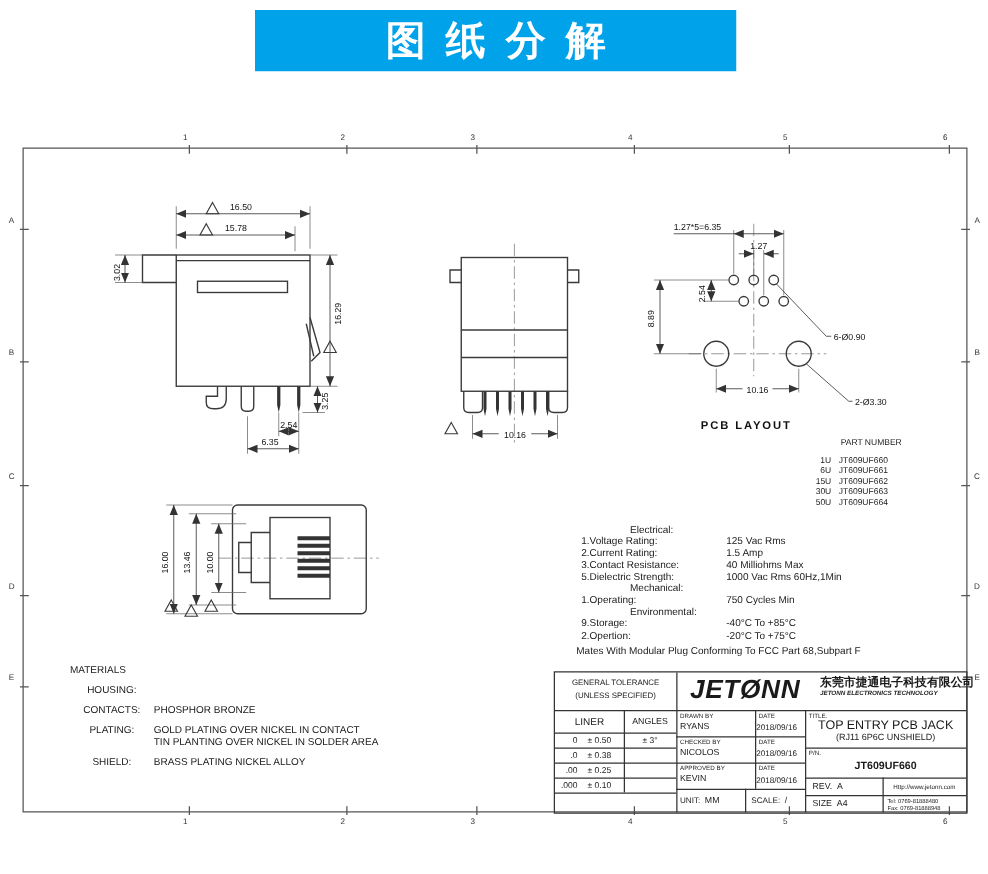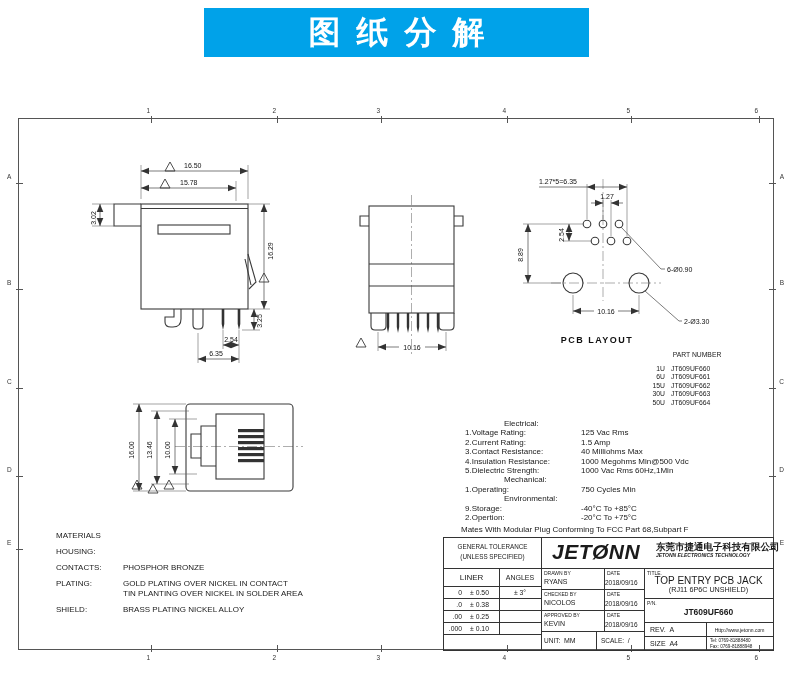"4.Insulation Resistance:" div.srow { html: <div> <span>4.Insulation Resistance:</span> <span>1000 Megohms Min@500 Vdc</span> </div> -> none }
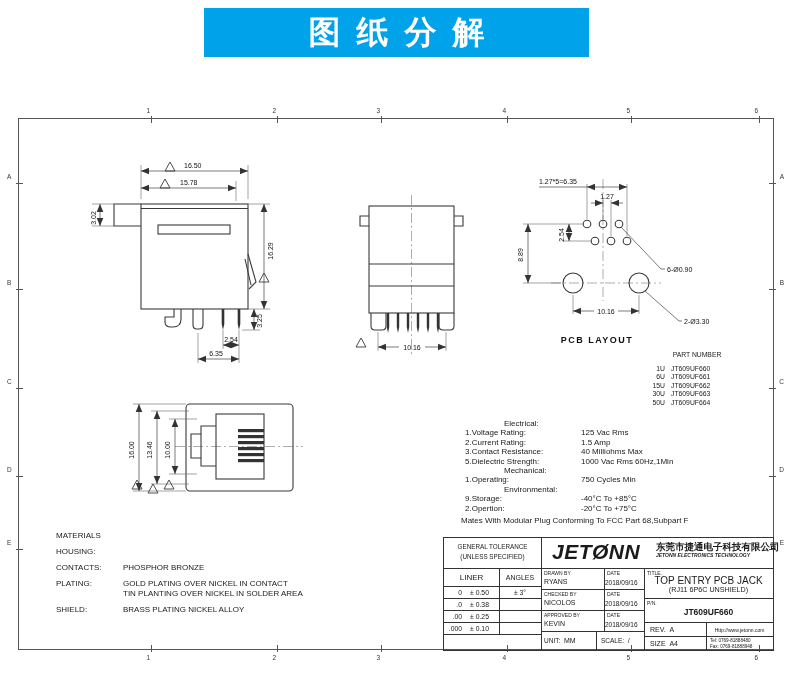"HOUSING:" .nlabel { text-align: none -> center }
